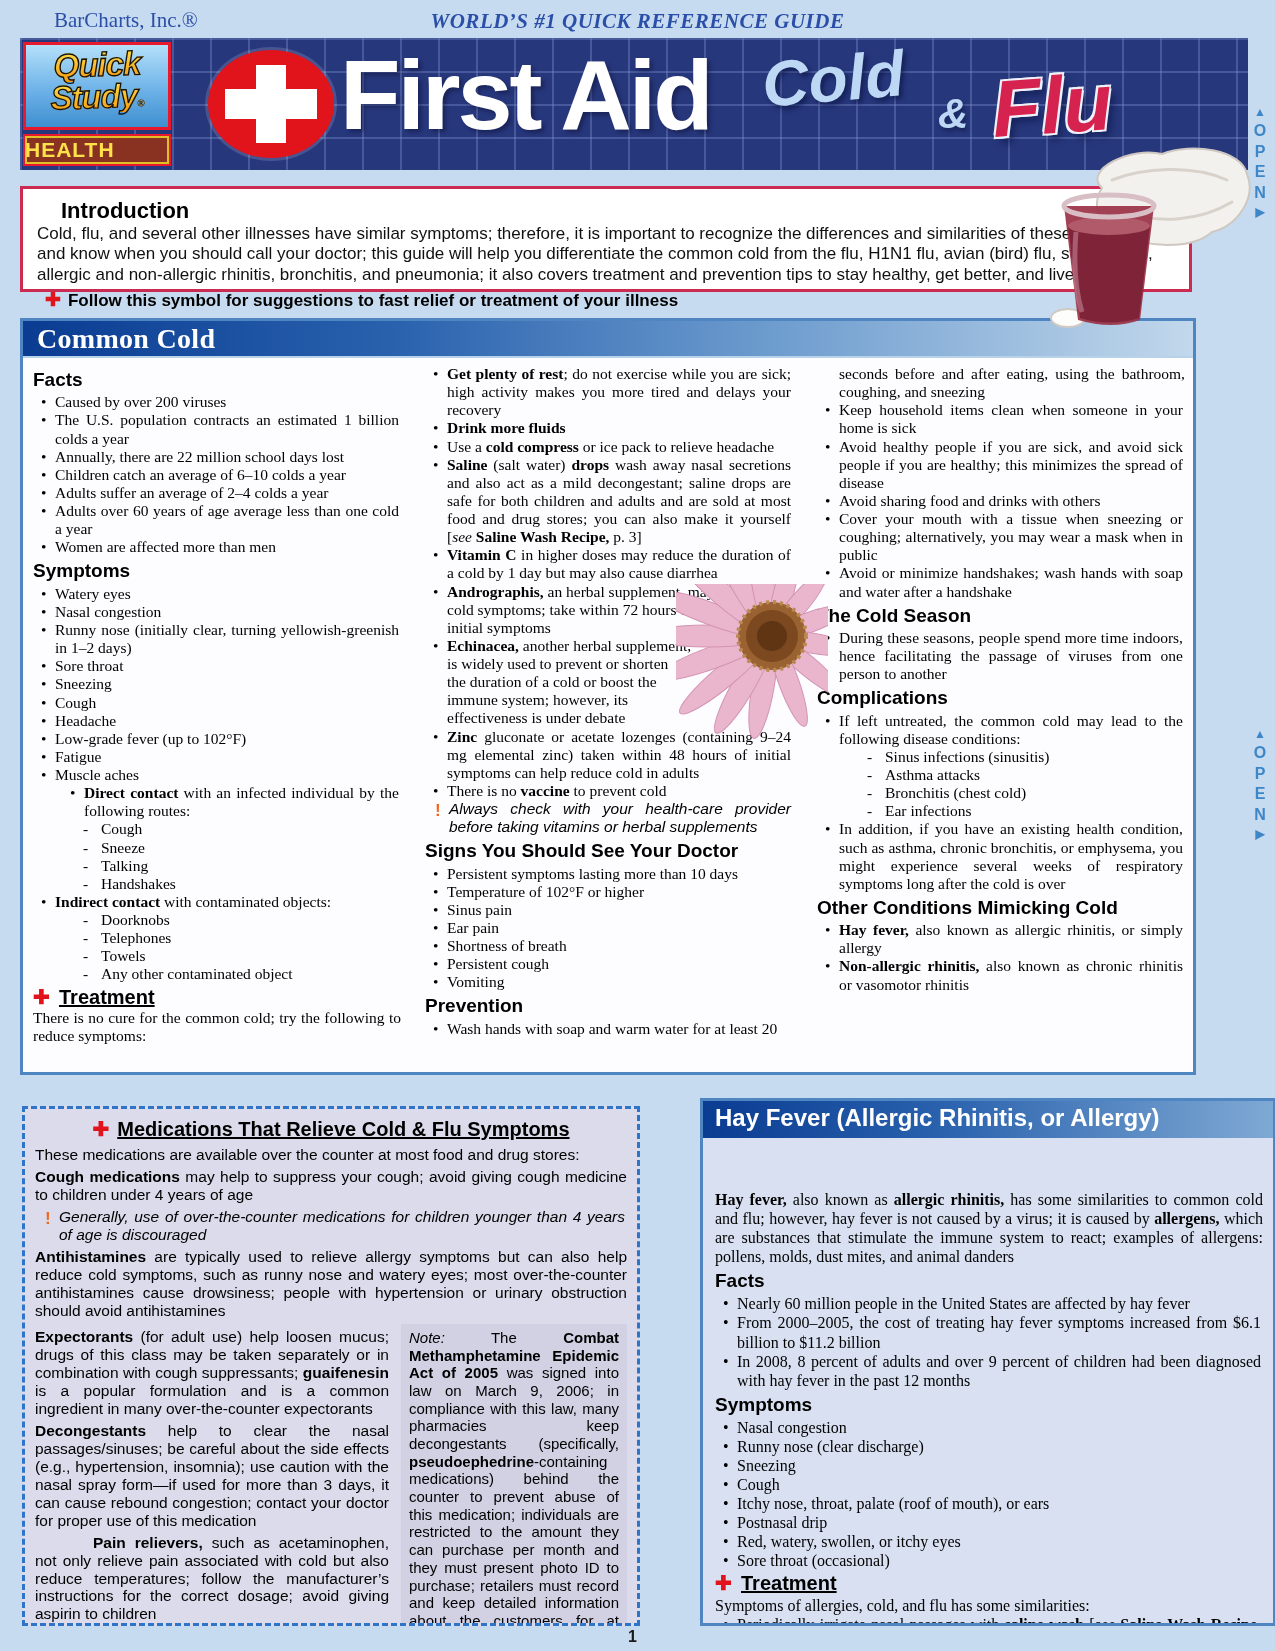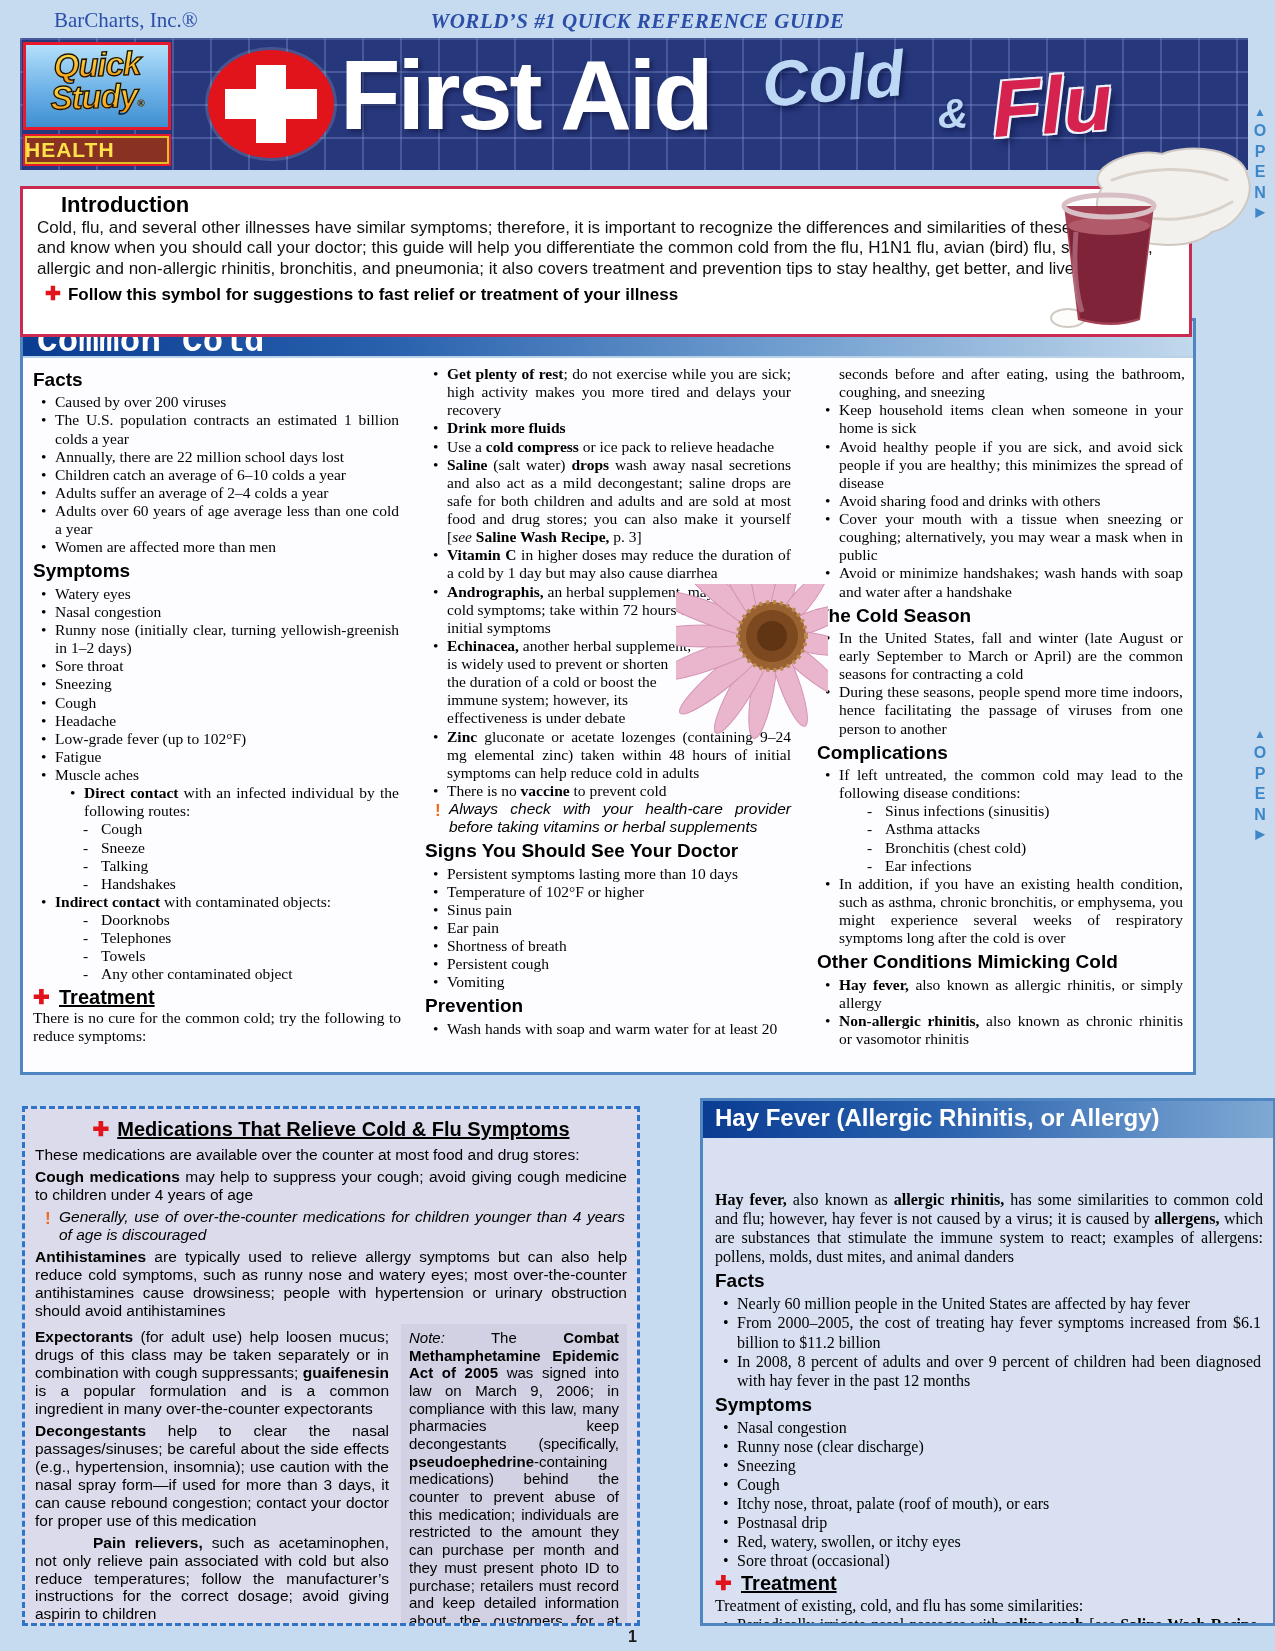"Introduction" .intro-box { height: 151px -> 106px; padding: 3px 14px -> 9px 14px }
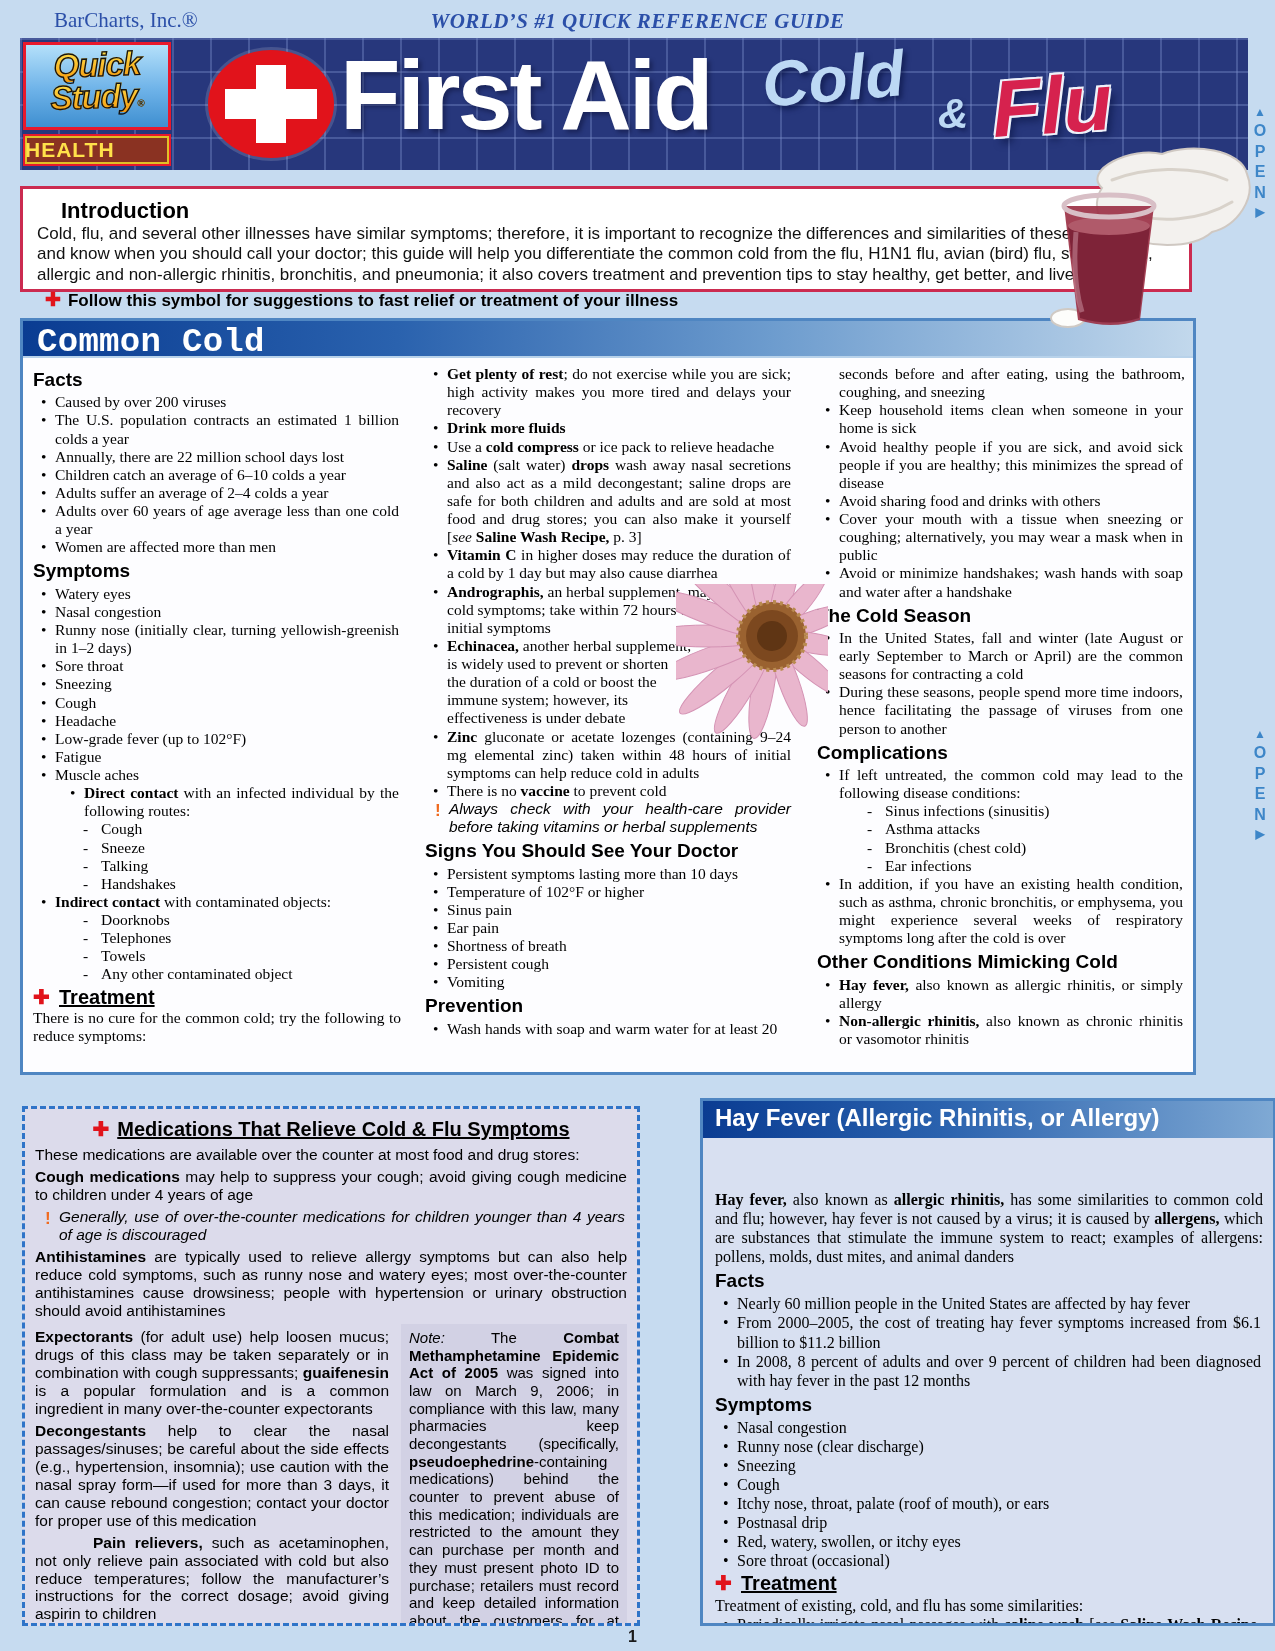"Common Cold" .sec-header { font-family: Liberation Mono, monospace -> Liberation Serif, serif; font-size: 34px -> 28px }
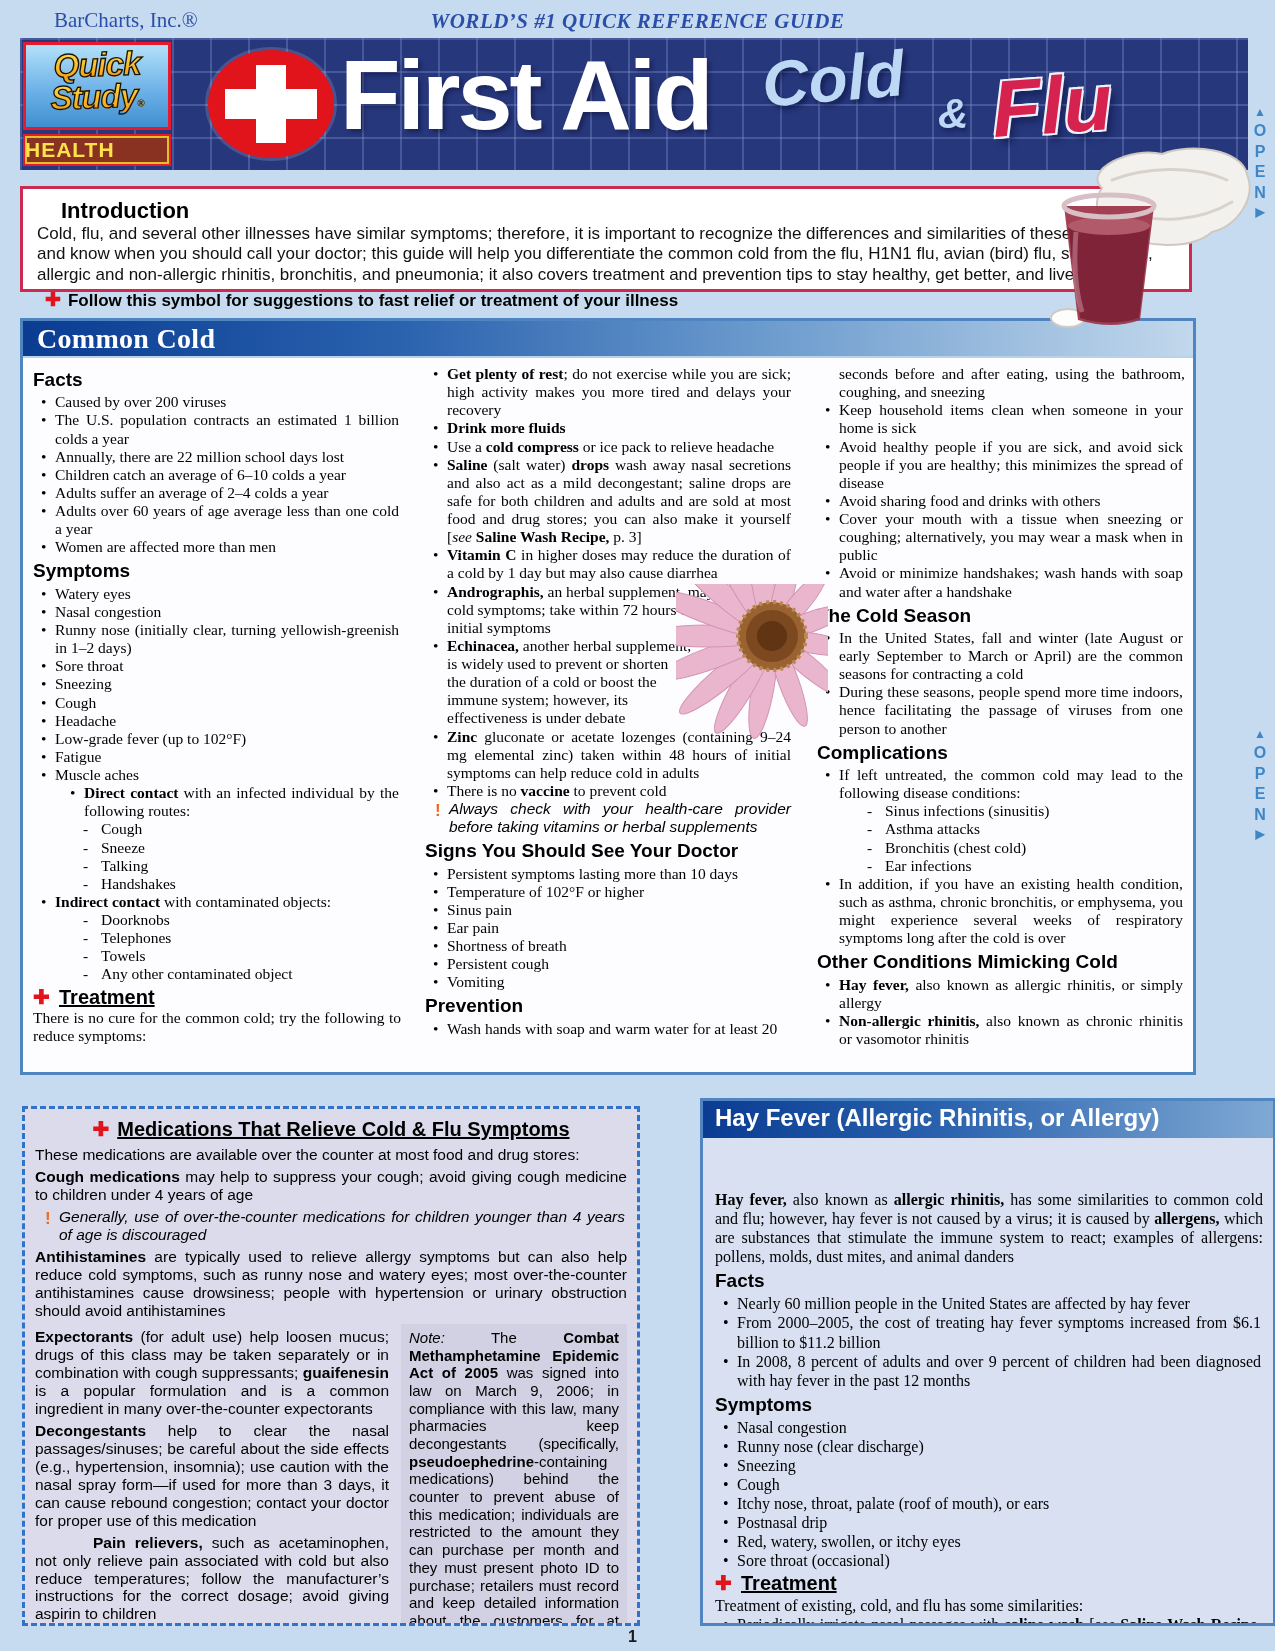"In the United States, fall" div.blk { html: <div> <span>•</span> <div>In the United States, fall and winter (late August or early September to March or April) are the common seasons for contracting a cold</div> </div> -> none }
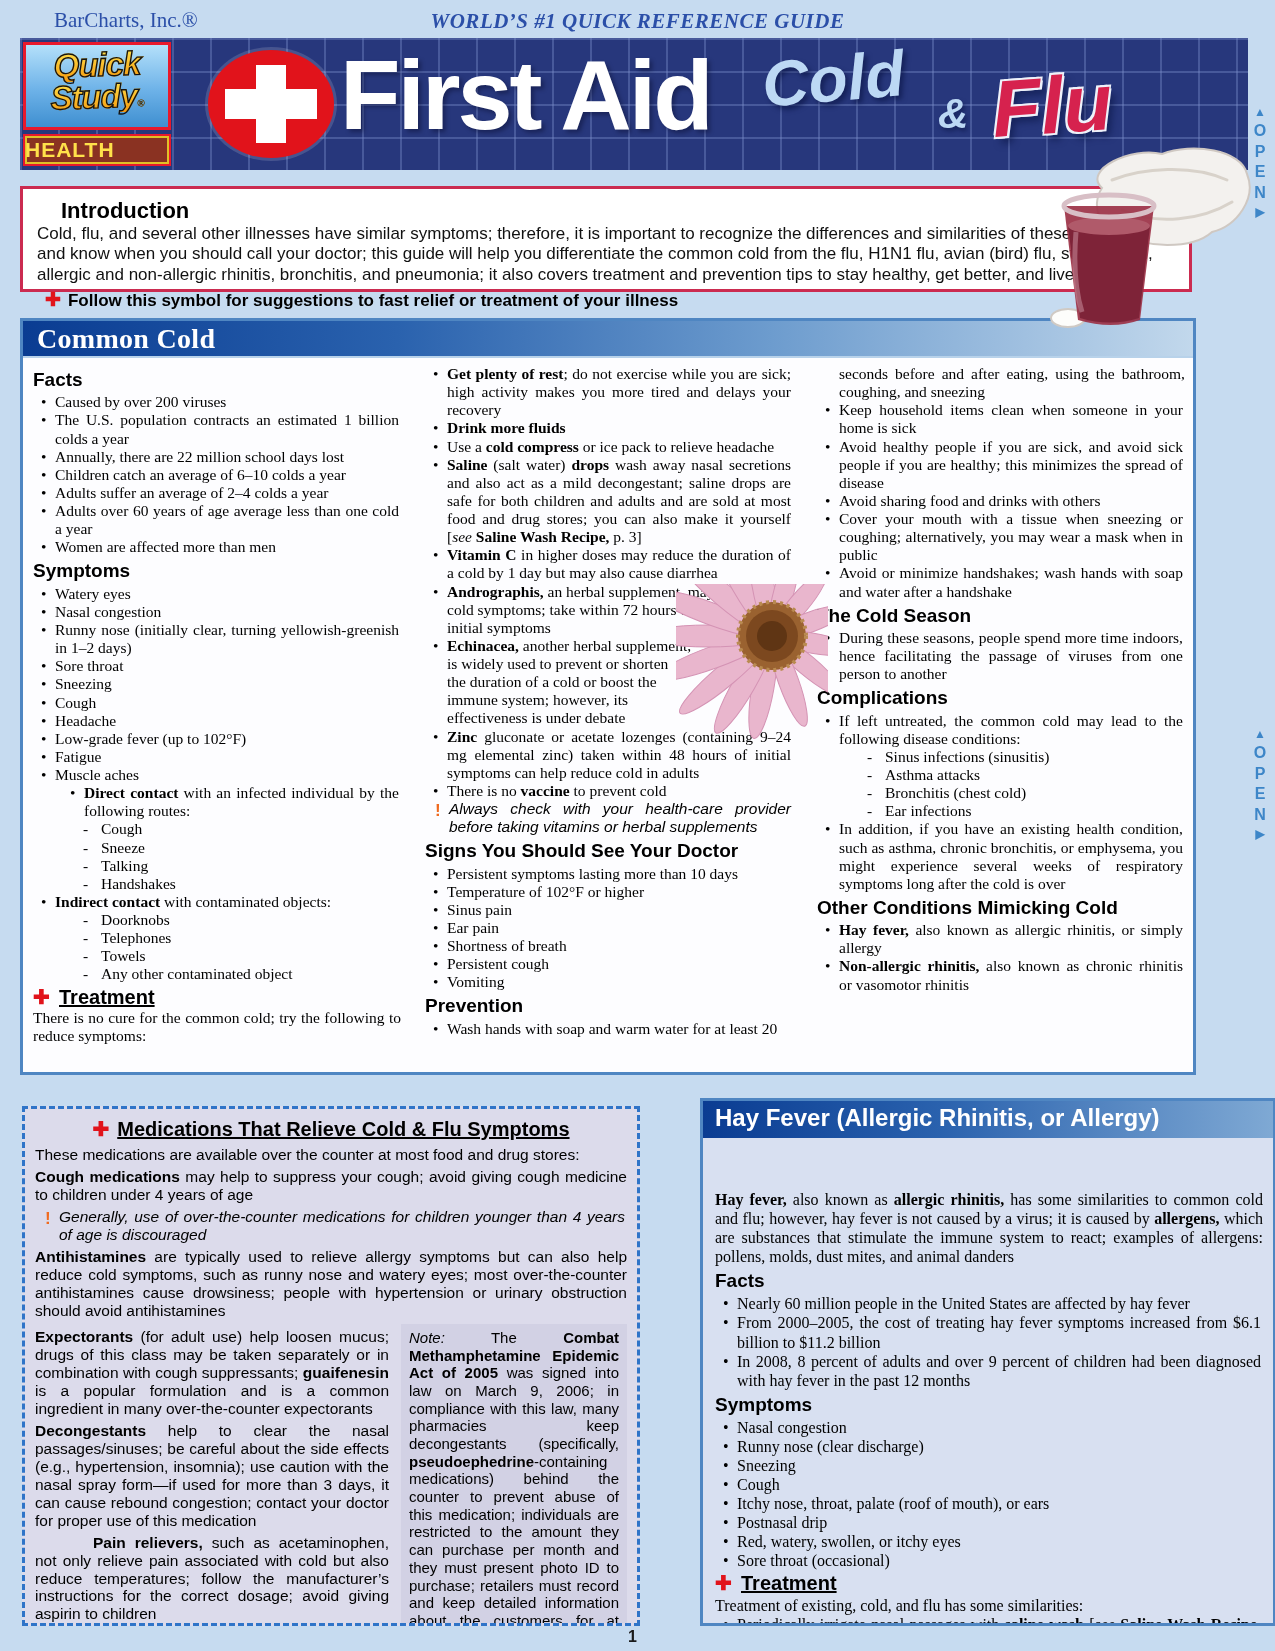"Treatment of existing, cold, and" div.blk { text: Treatment of existing -> Symptoms of allergies }
